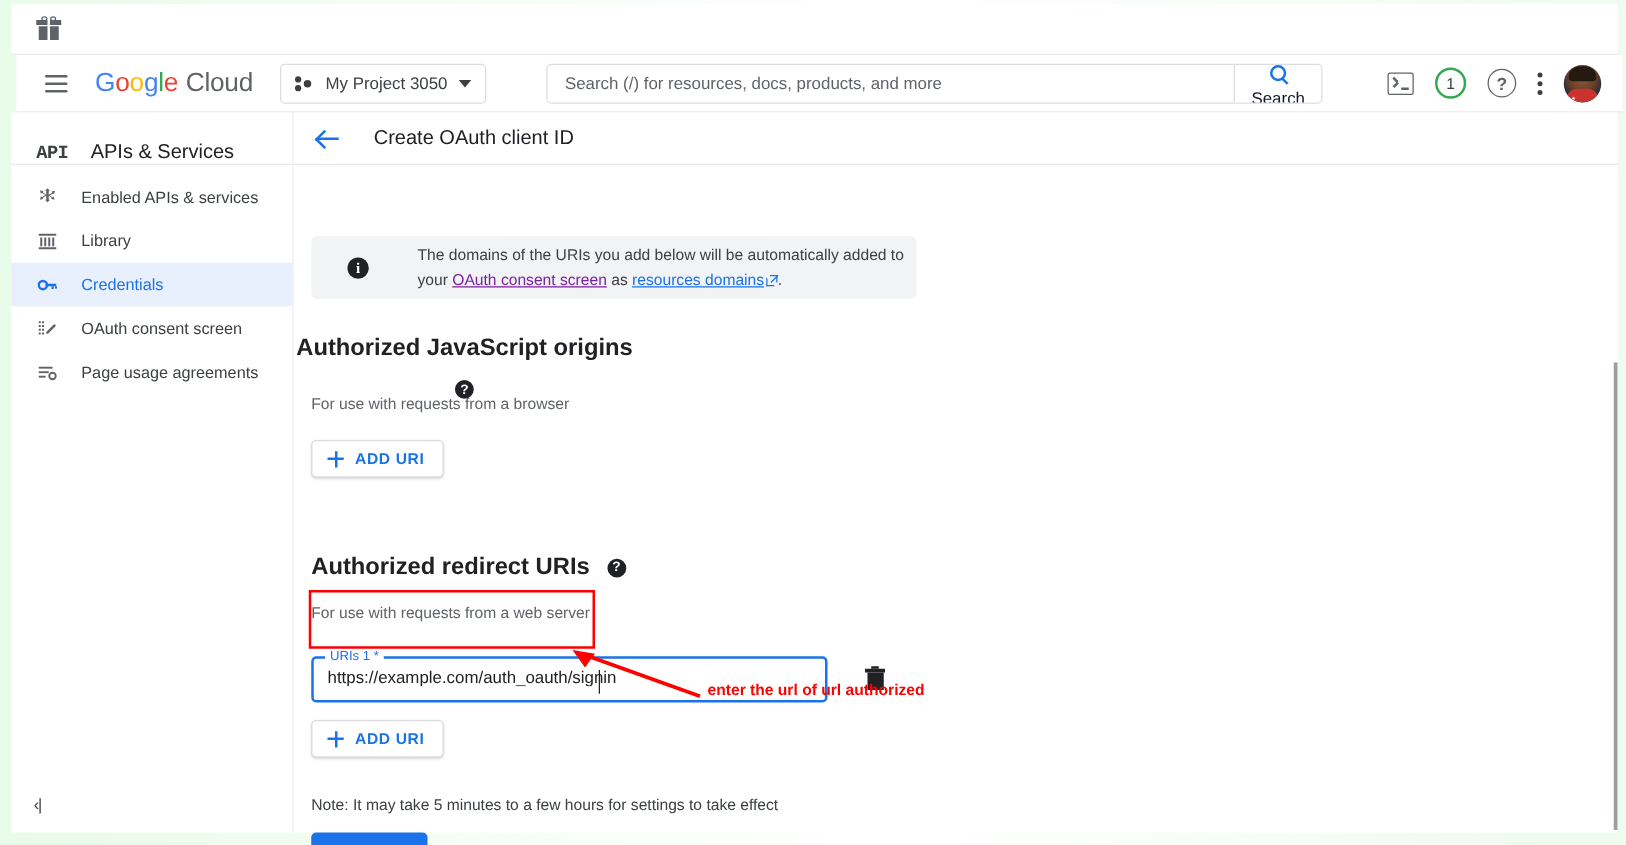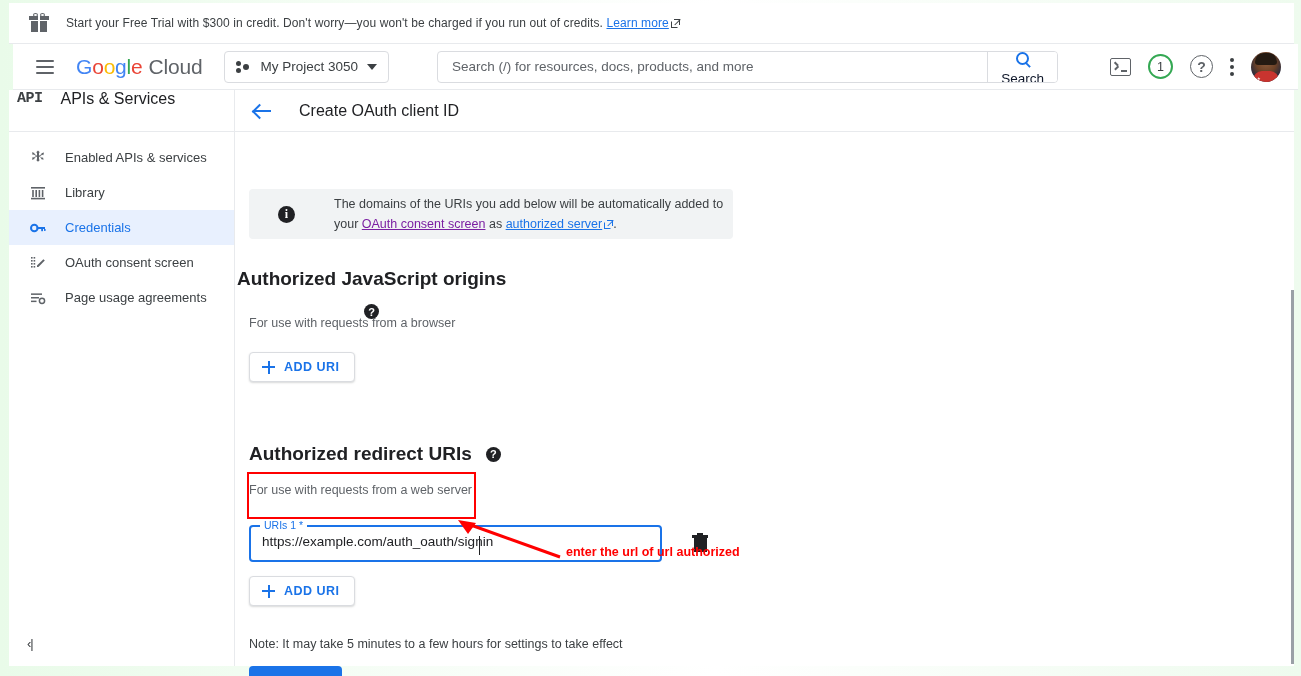"Start your Free Trial with" span.promo-text { html: <span><span>Start your Free Trial with $300 in credit. Don't worry—you won't be charged if you run out of credits. </span><a><span>Learn more</span></a><span><i></i><b></b><s></s></span></span> -> none }
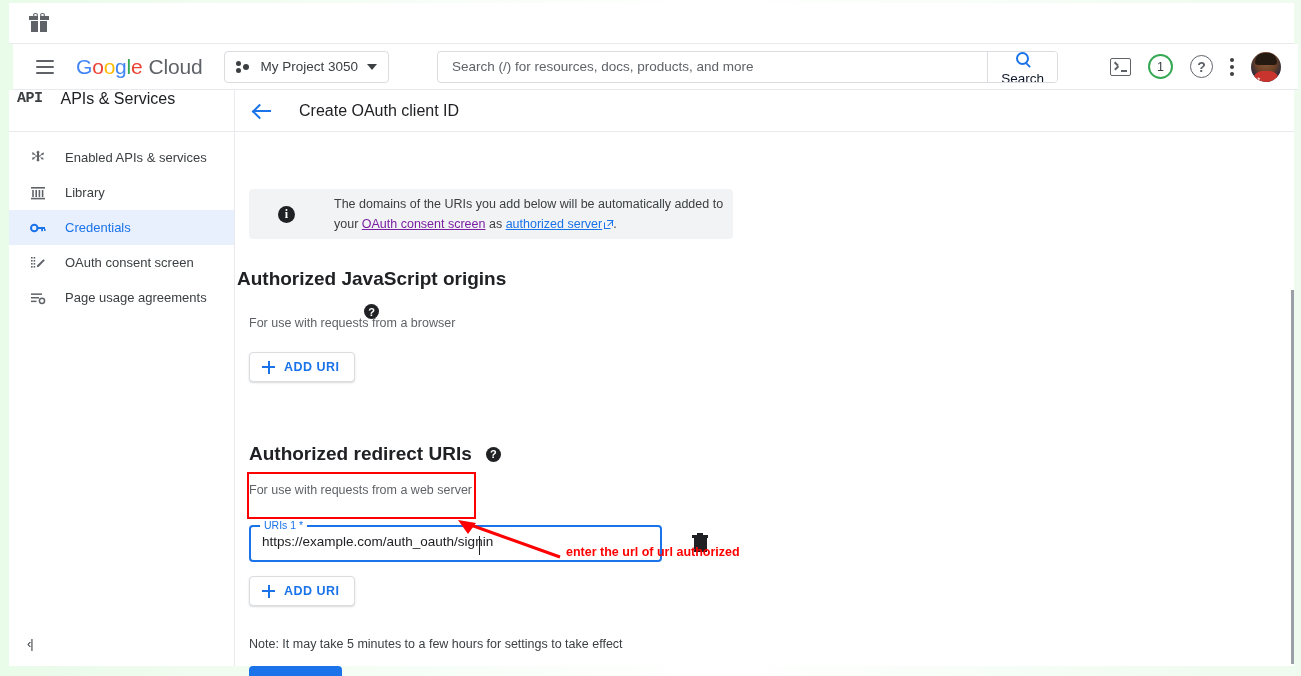"API" .sidebar-header { align-items: flex-start -> flex-end; padding-left: 8px -> 20px }
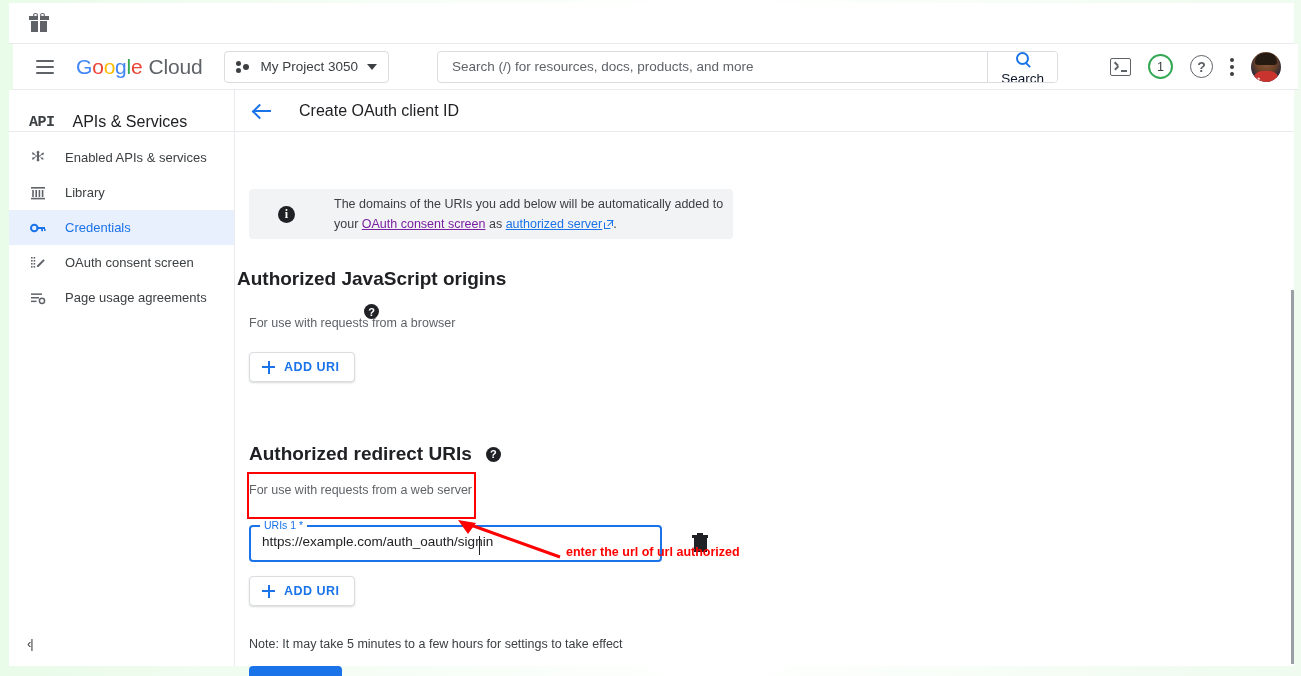"authorized server" a.unvisited { text: authorized server -> resources domains }
